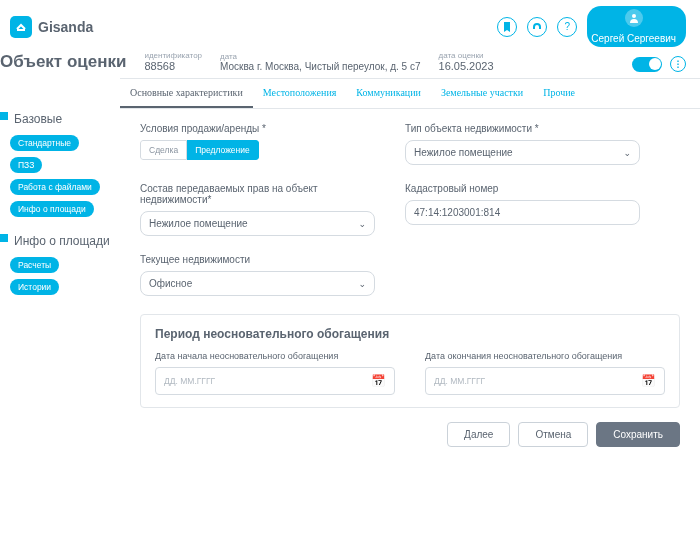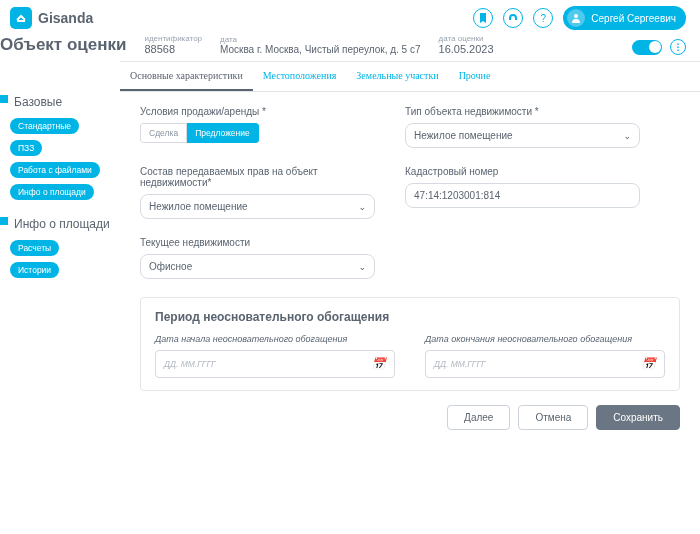"Сергей Сергеевич" .user-chip { flex-direction: none -> column }
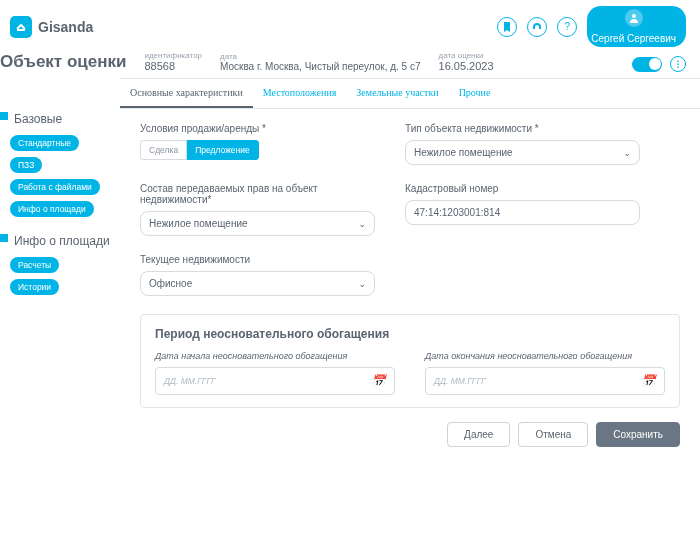"Коммуникации" div.tab { html: none -> <div>Коммуникации</div> }
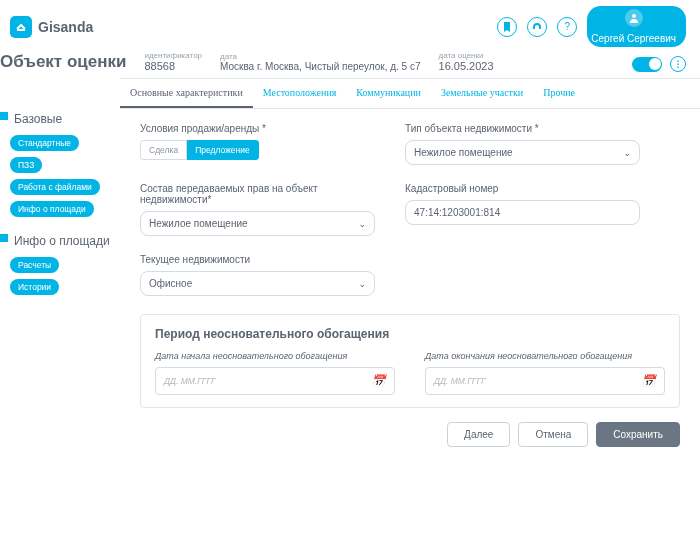"Дата начала неосновательного обогащения" .pfield { font-style: italic -> none }
